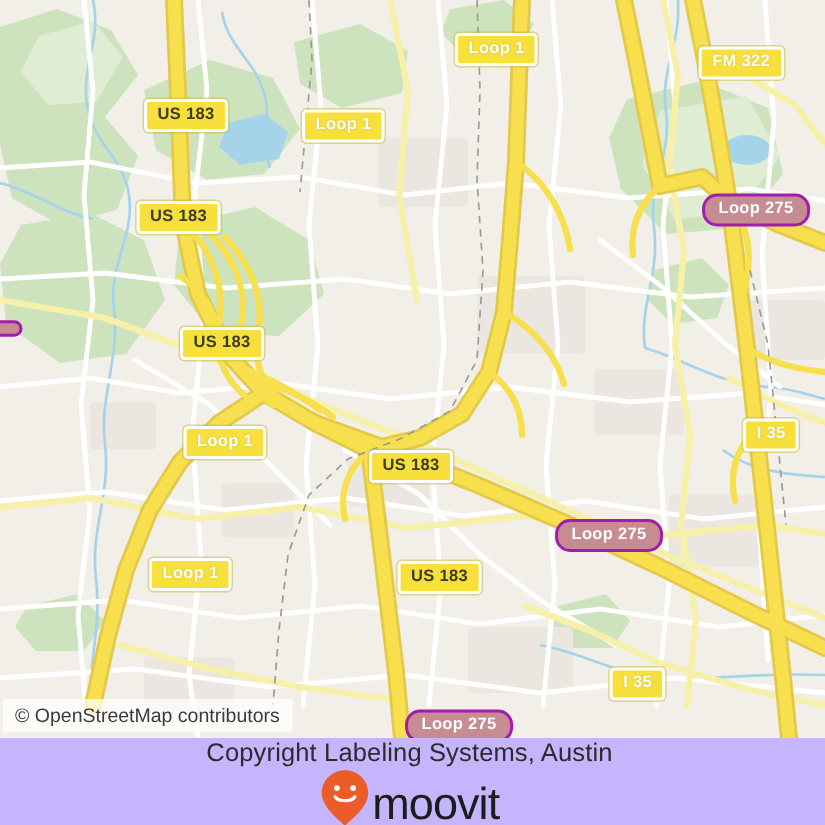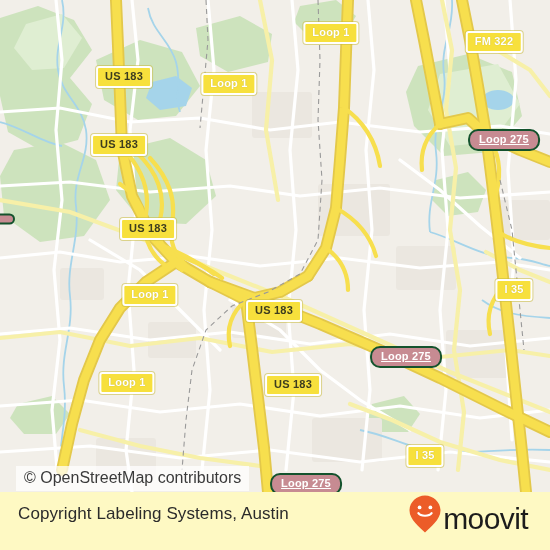"Loop 275" .shield.ramp { border: 2px solid #14532d -> 2px solid #a21caf; text-decoration: underline -> none }
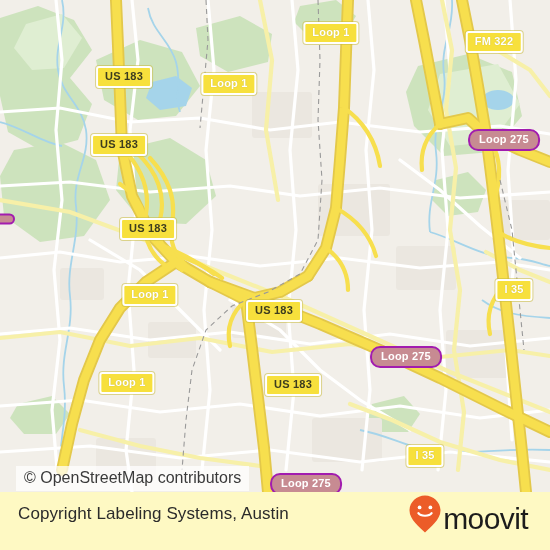"© OpenStreetMap contributors" .attrib { font-size: 16px -> 13px; left: 16px -> 2px }
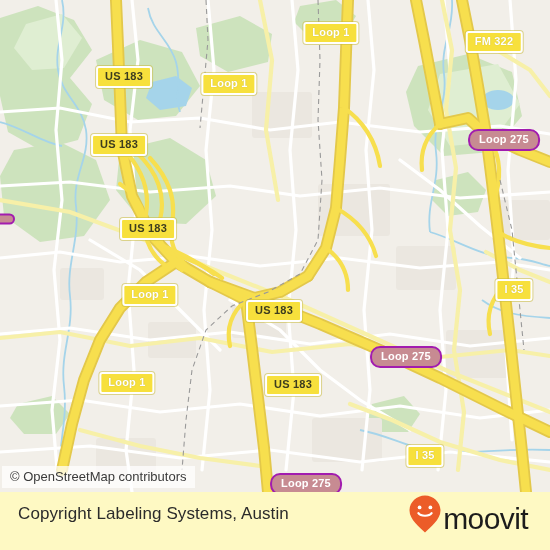"Copyright Labeling Systems, Austin" .bottombar { background: #fef9c3 -> #c4b5fd; flex-direction: none -> column }
